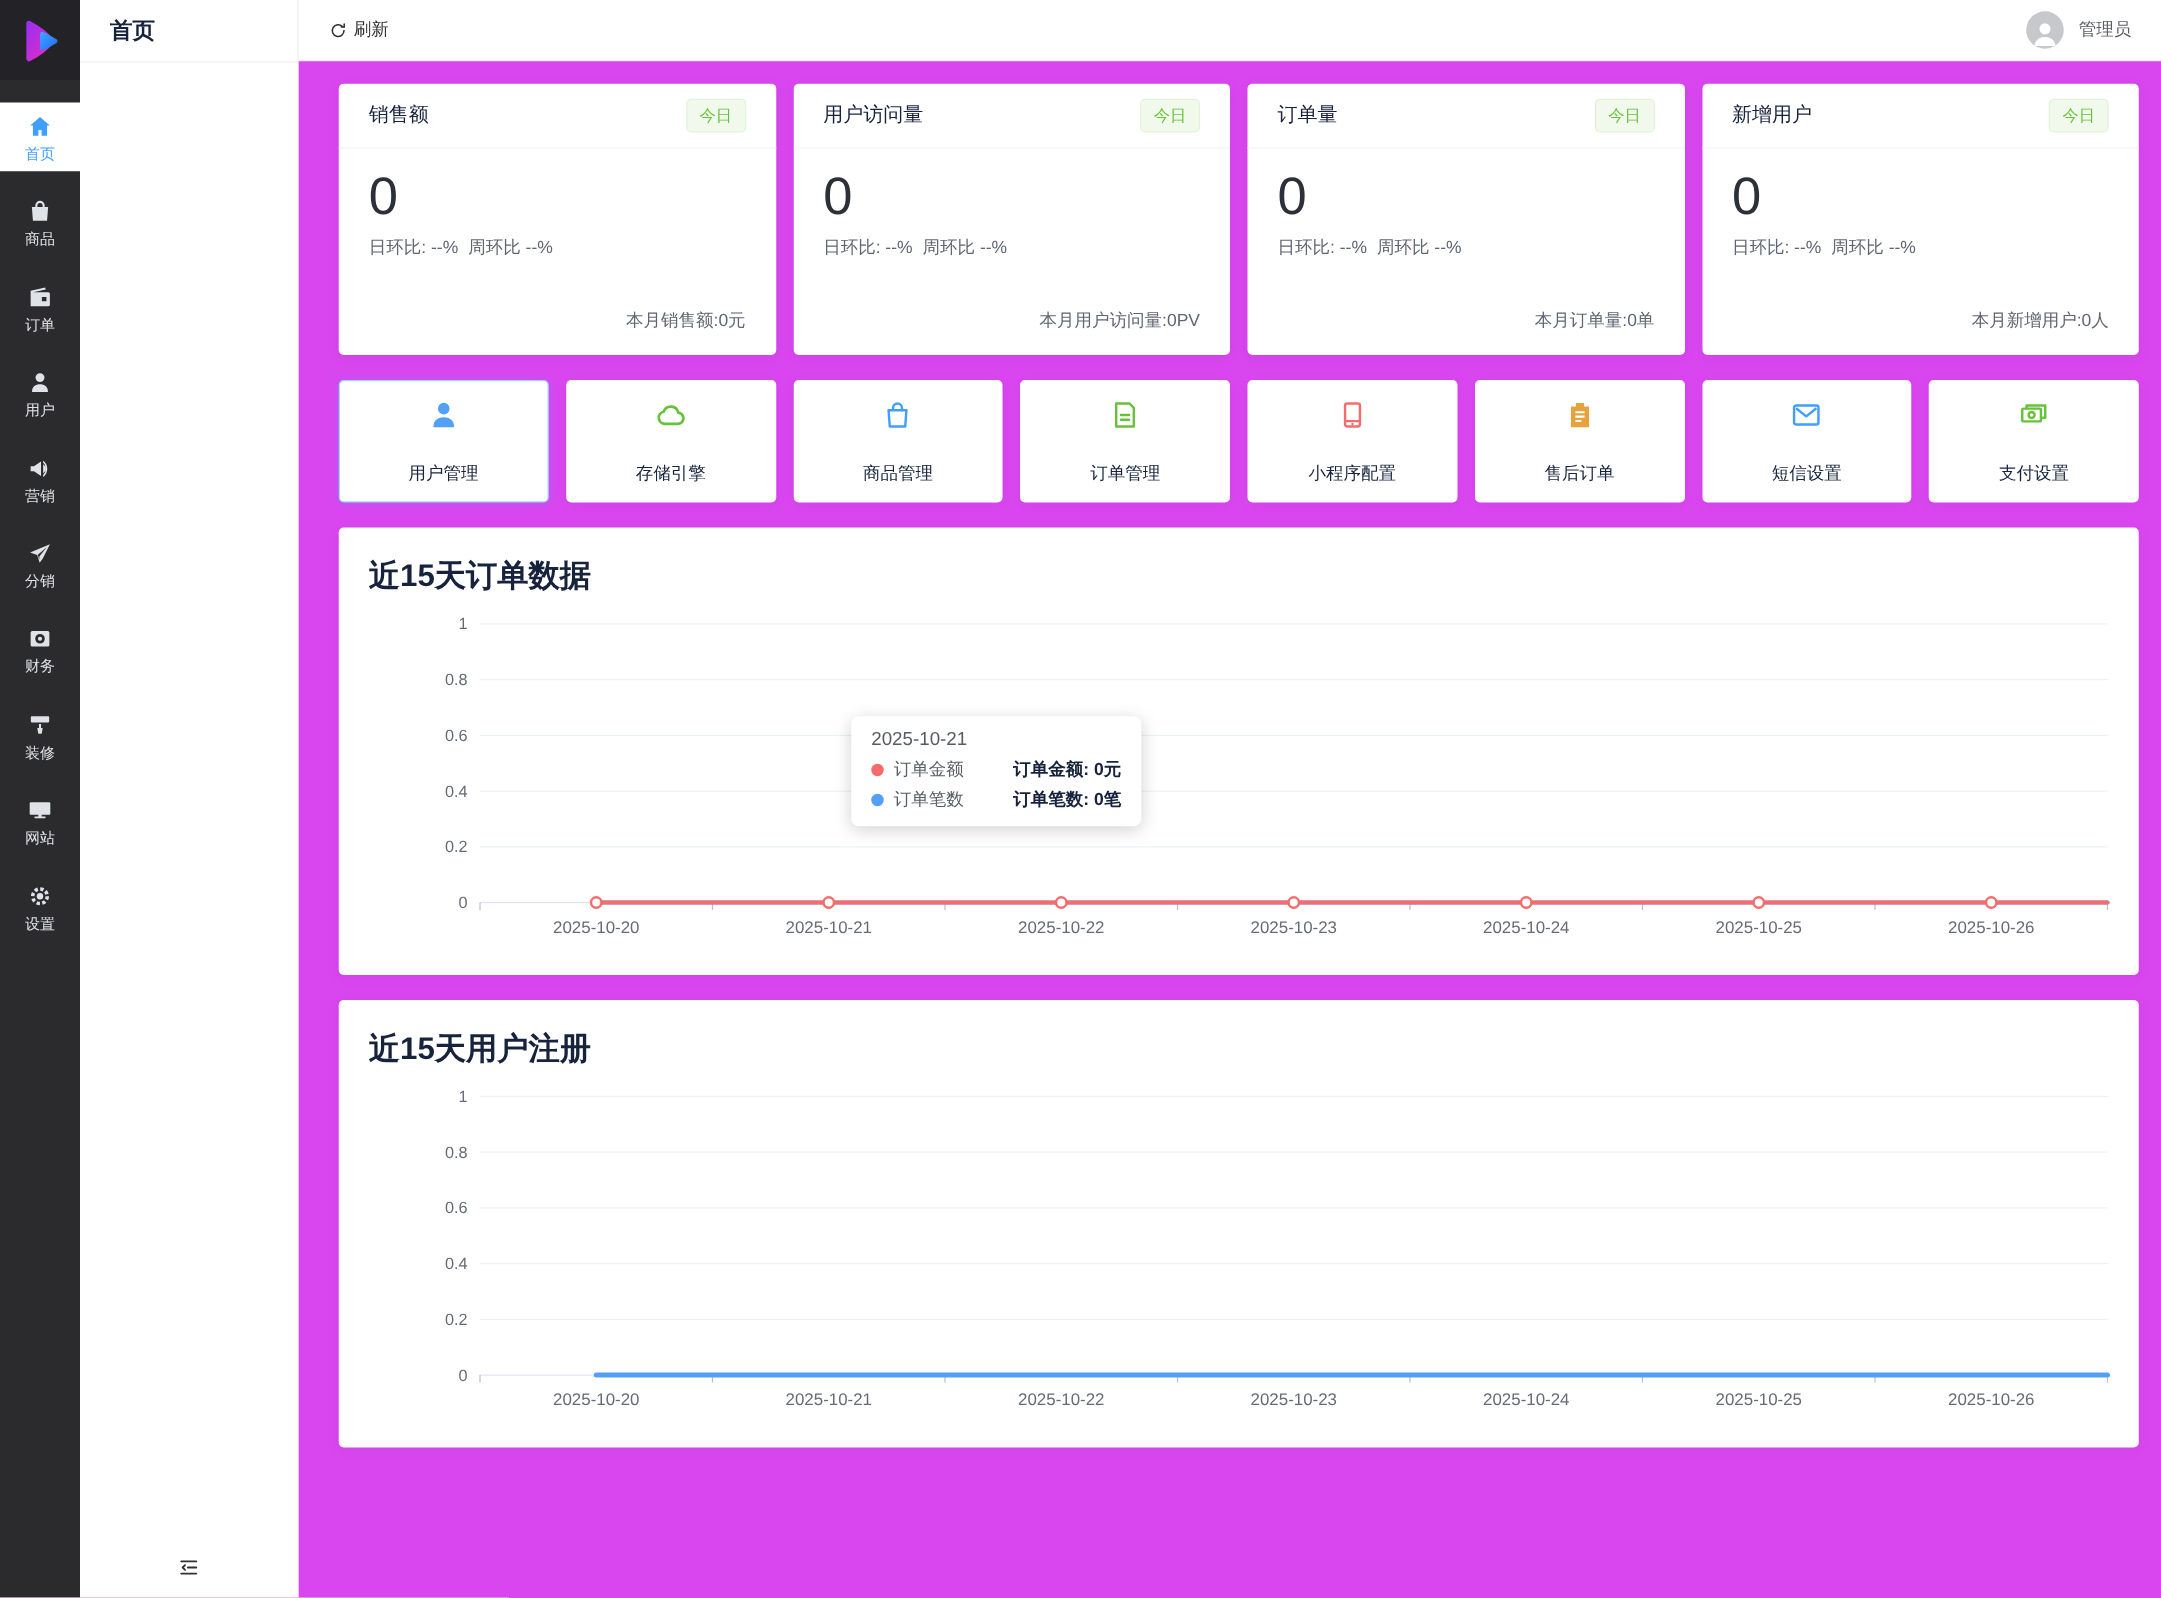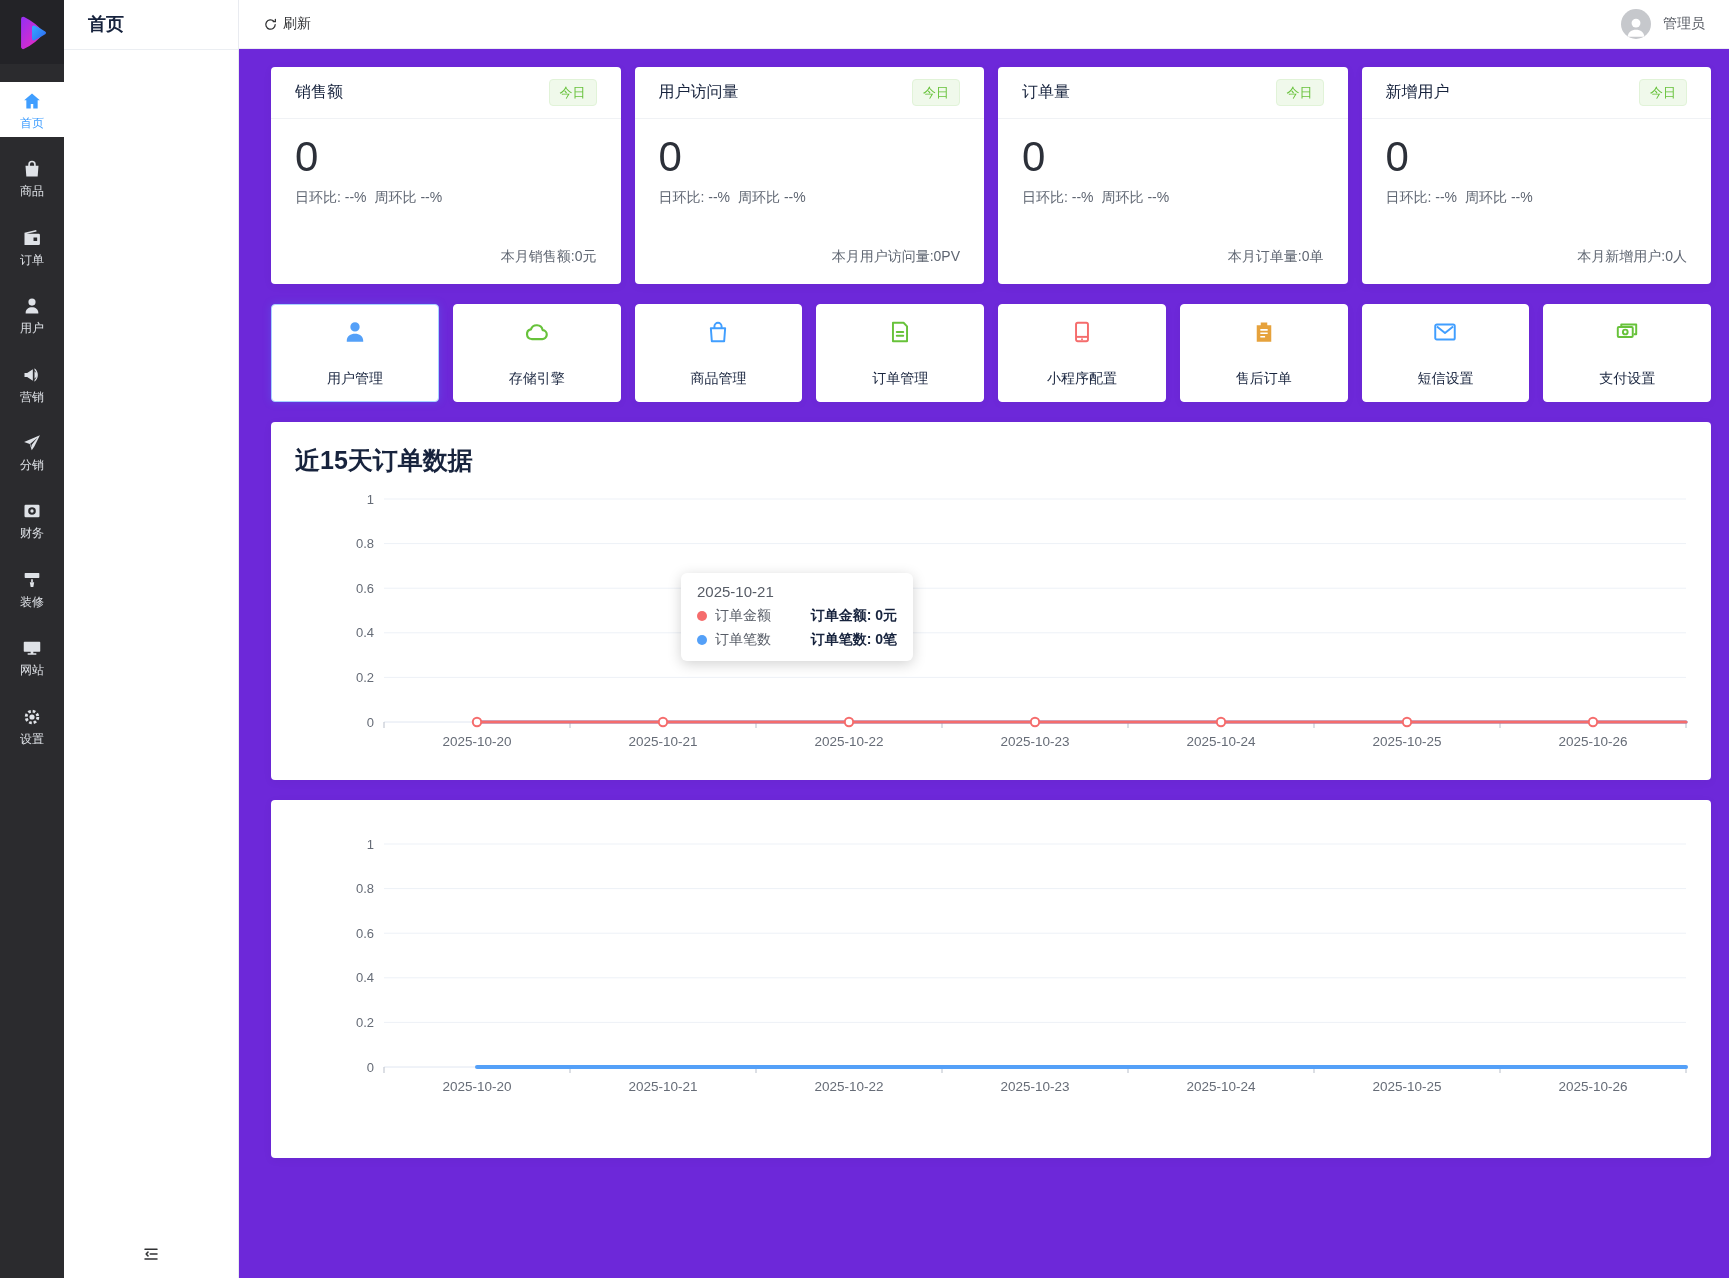"销售额" .content { background: #6d28d9 -> #d946ef }
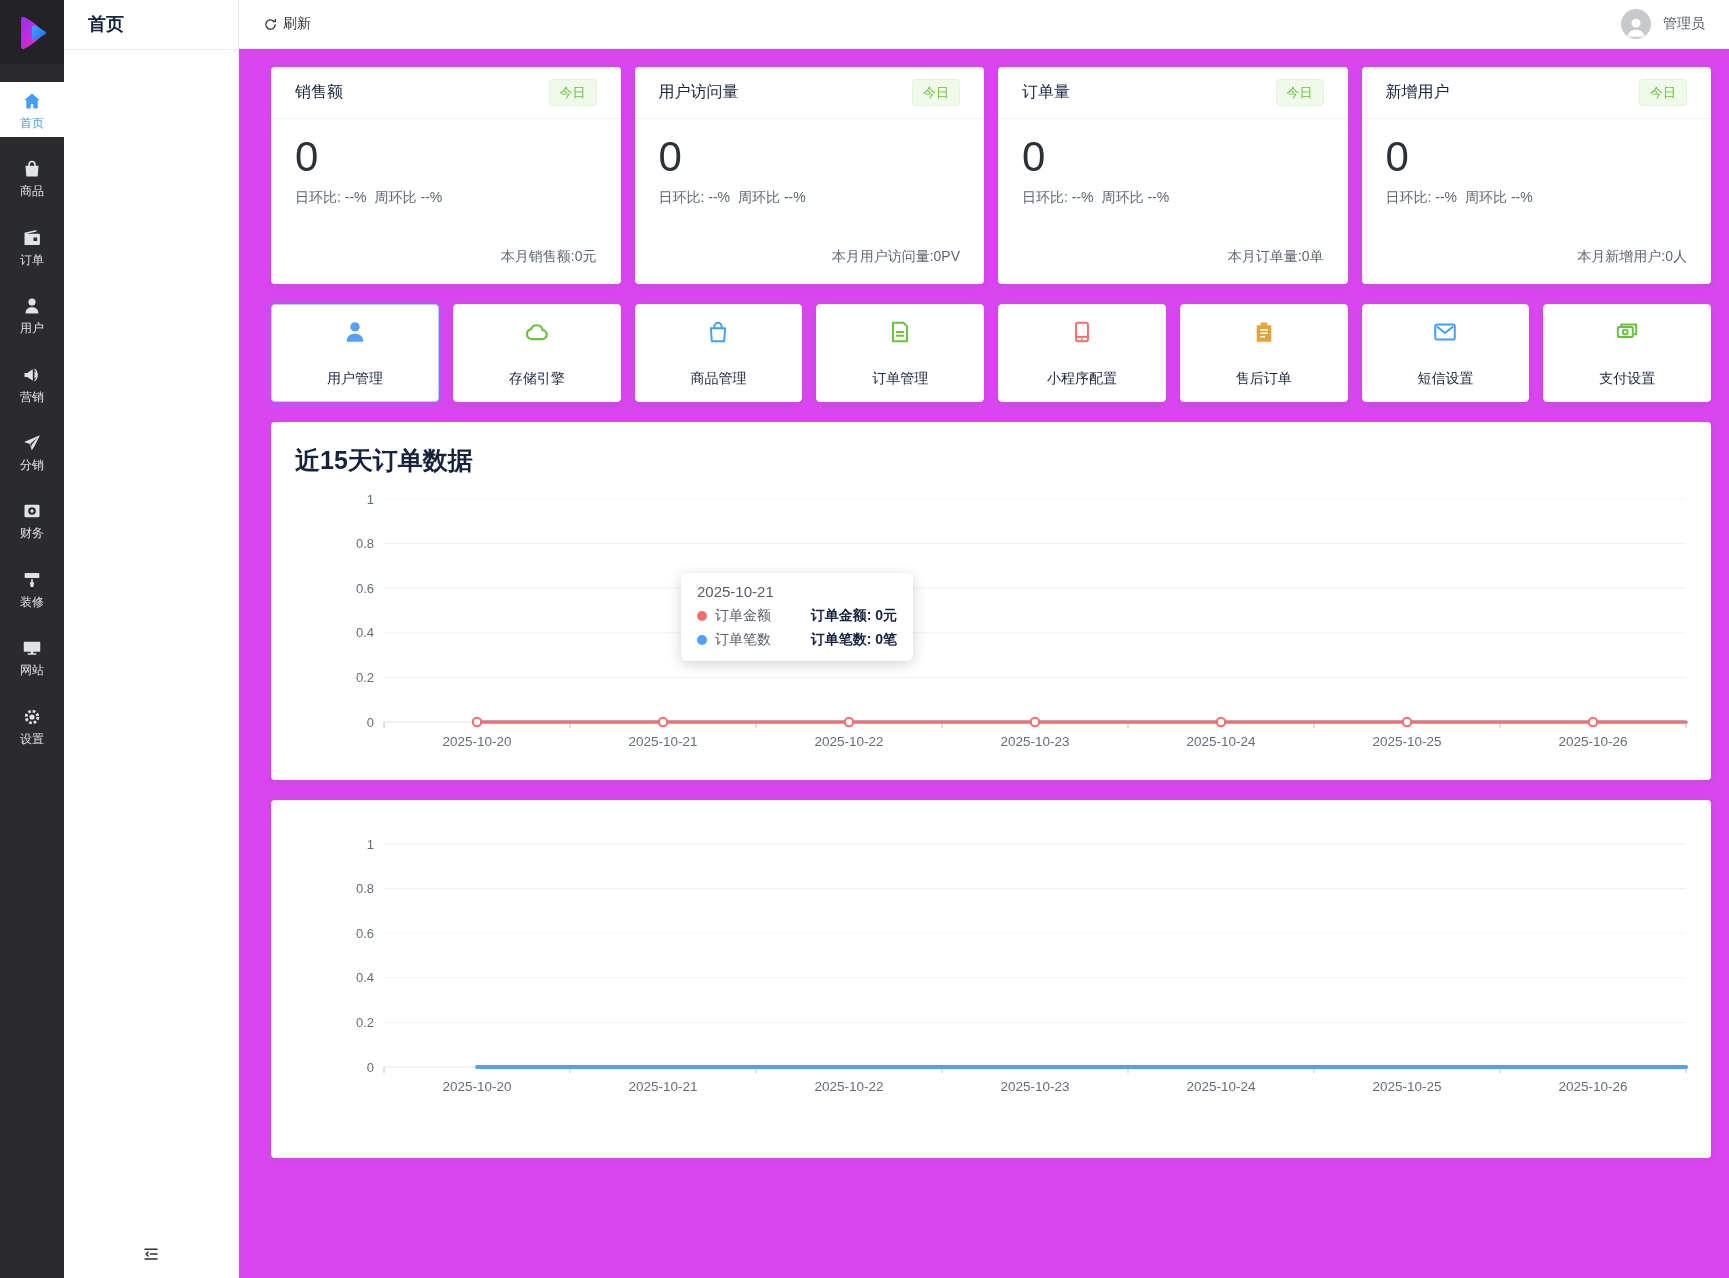"近15天用户注册" div.chart-title { html: none -> <div>近15天用户注册</div> }
